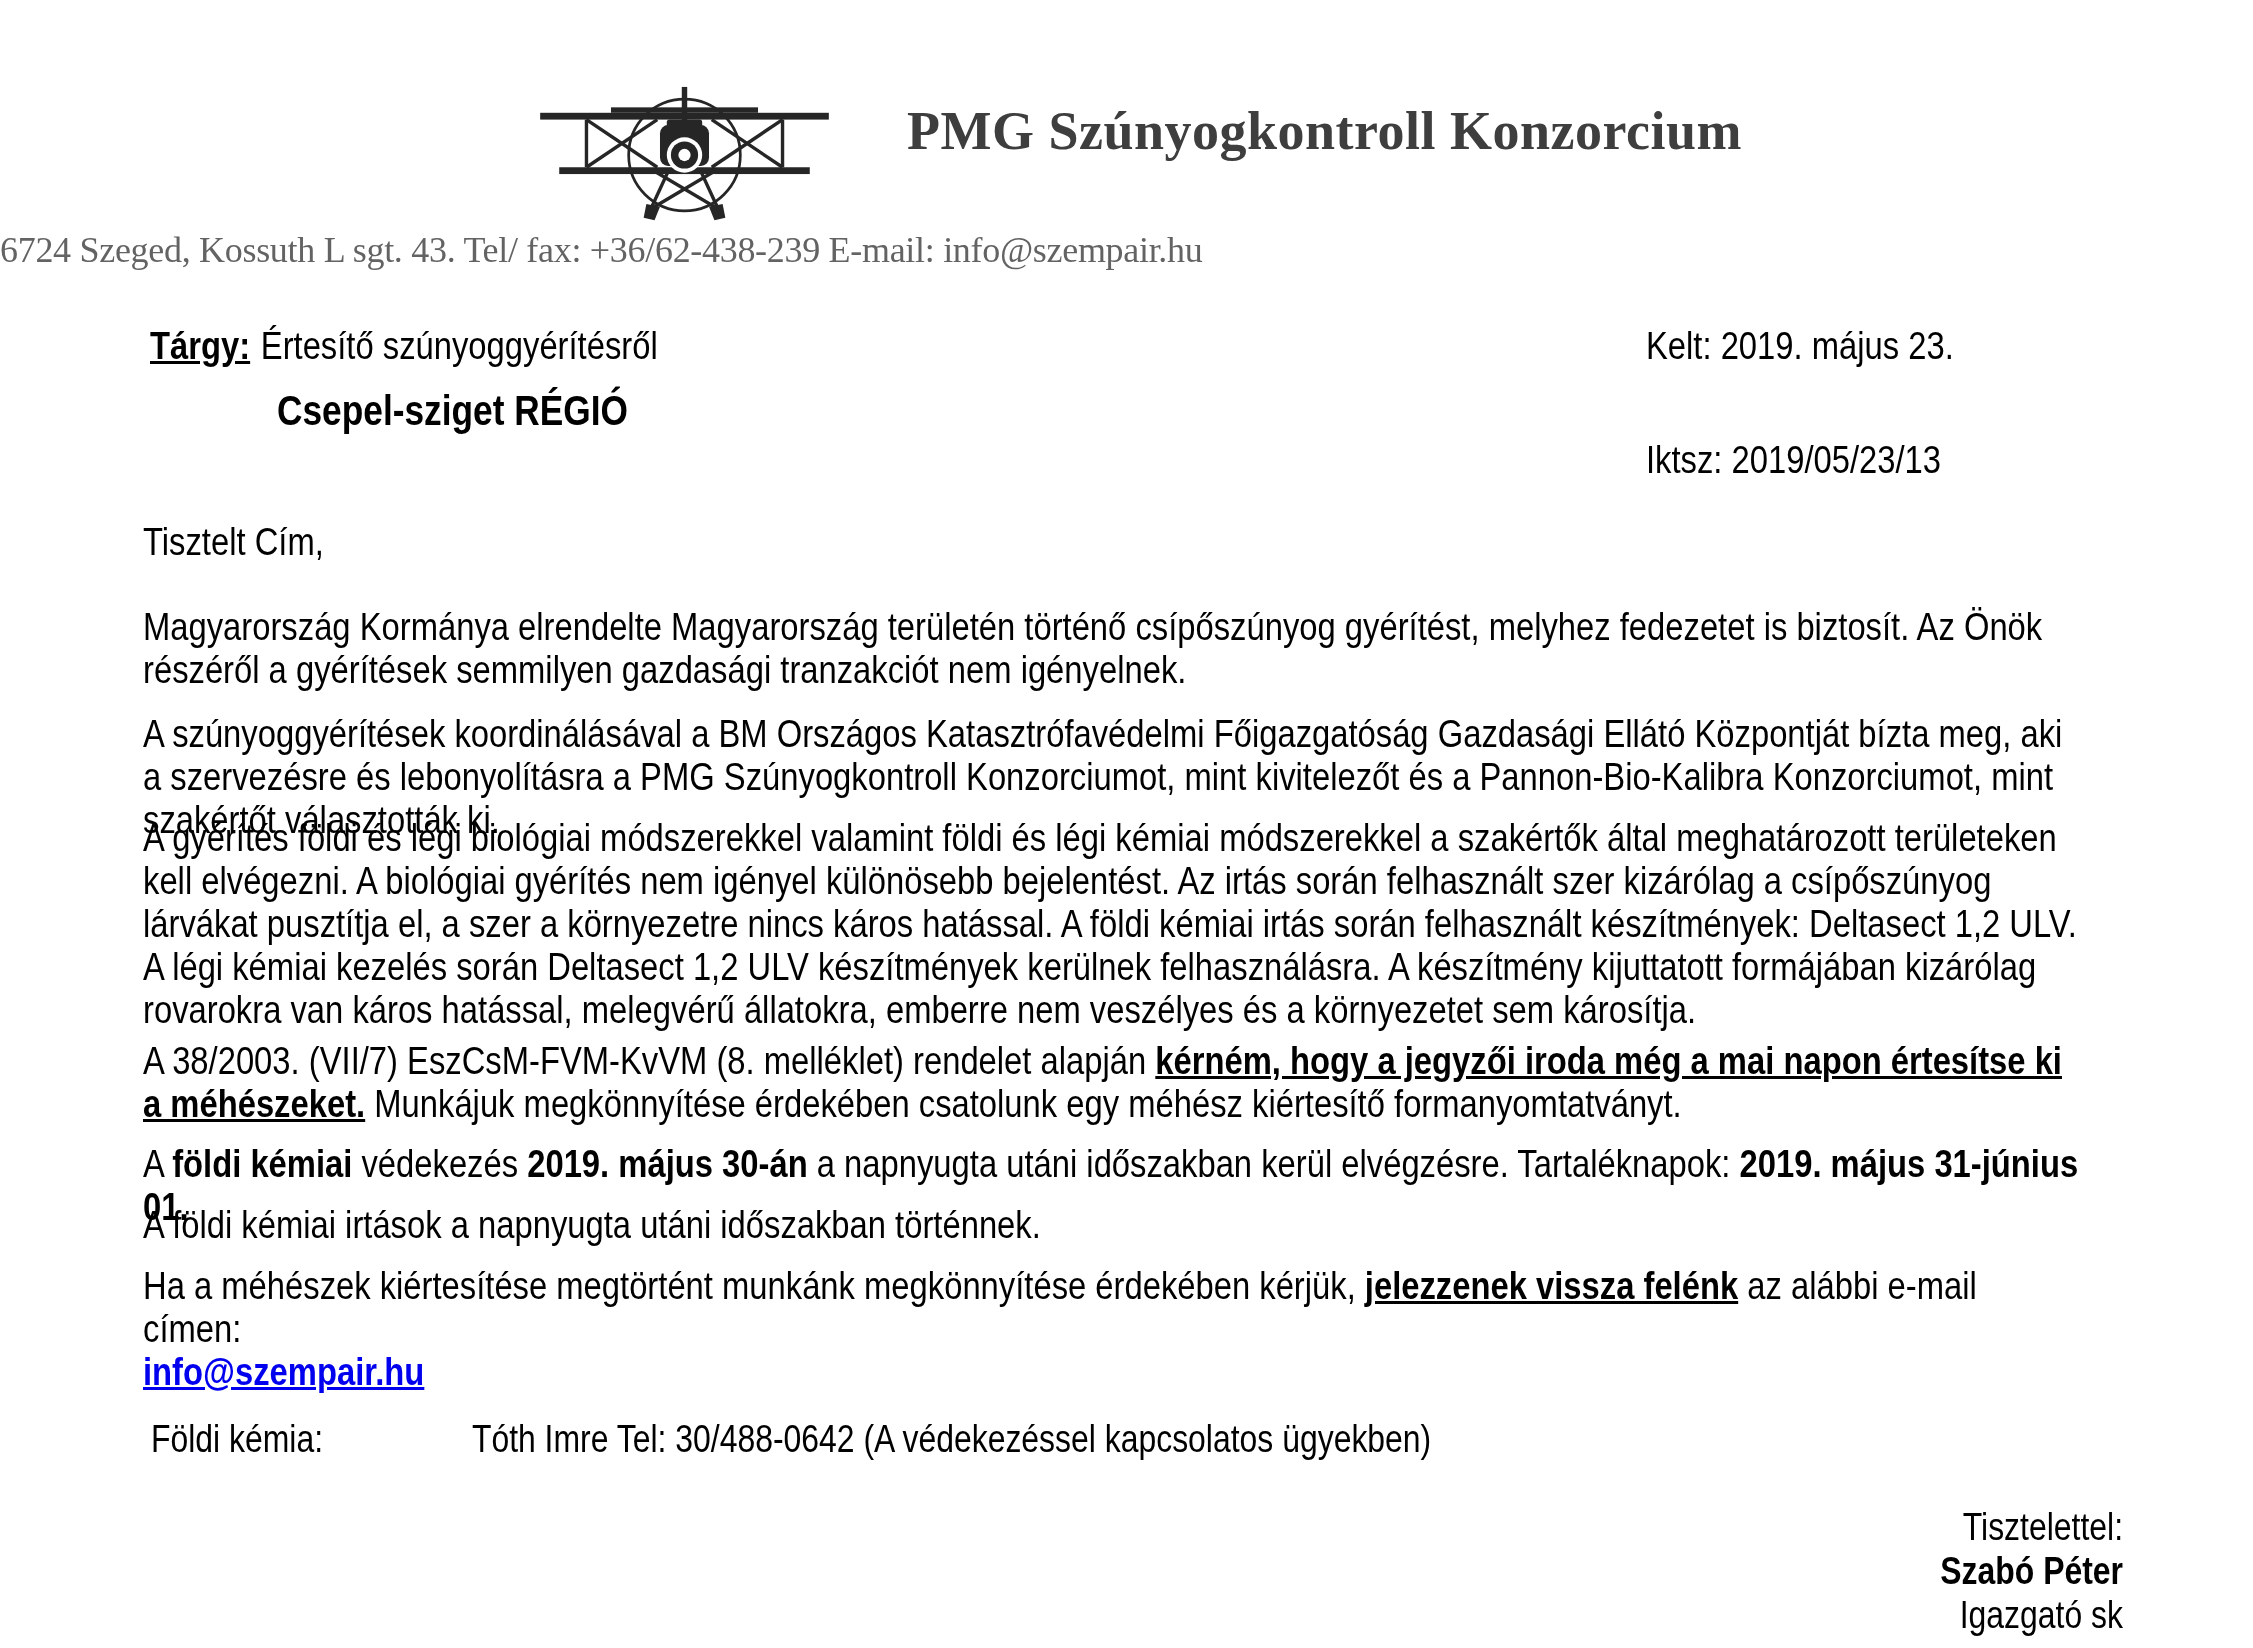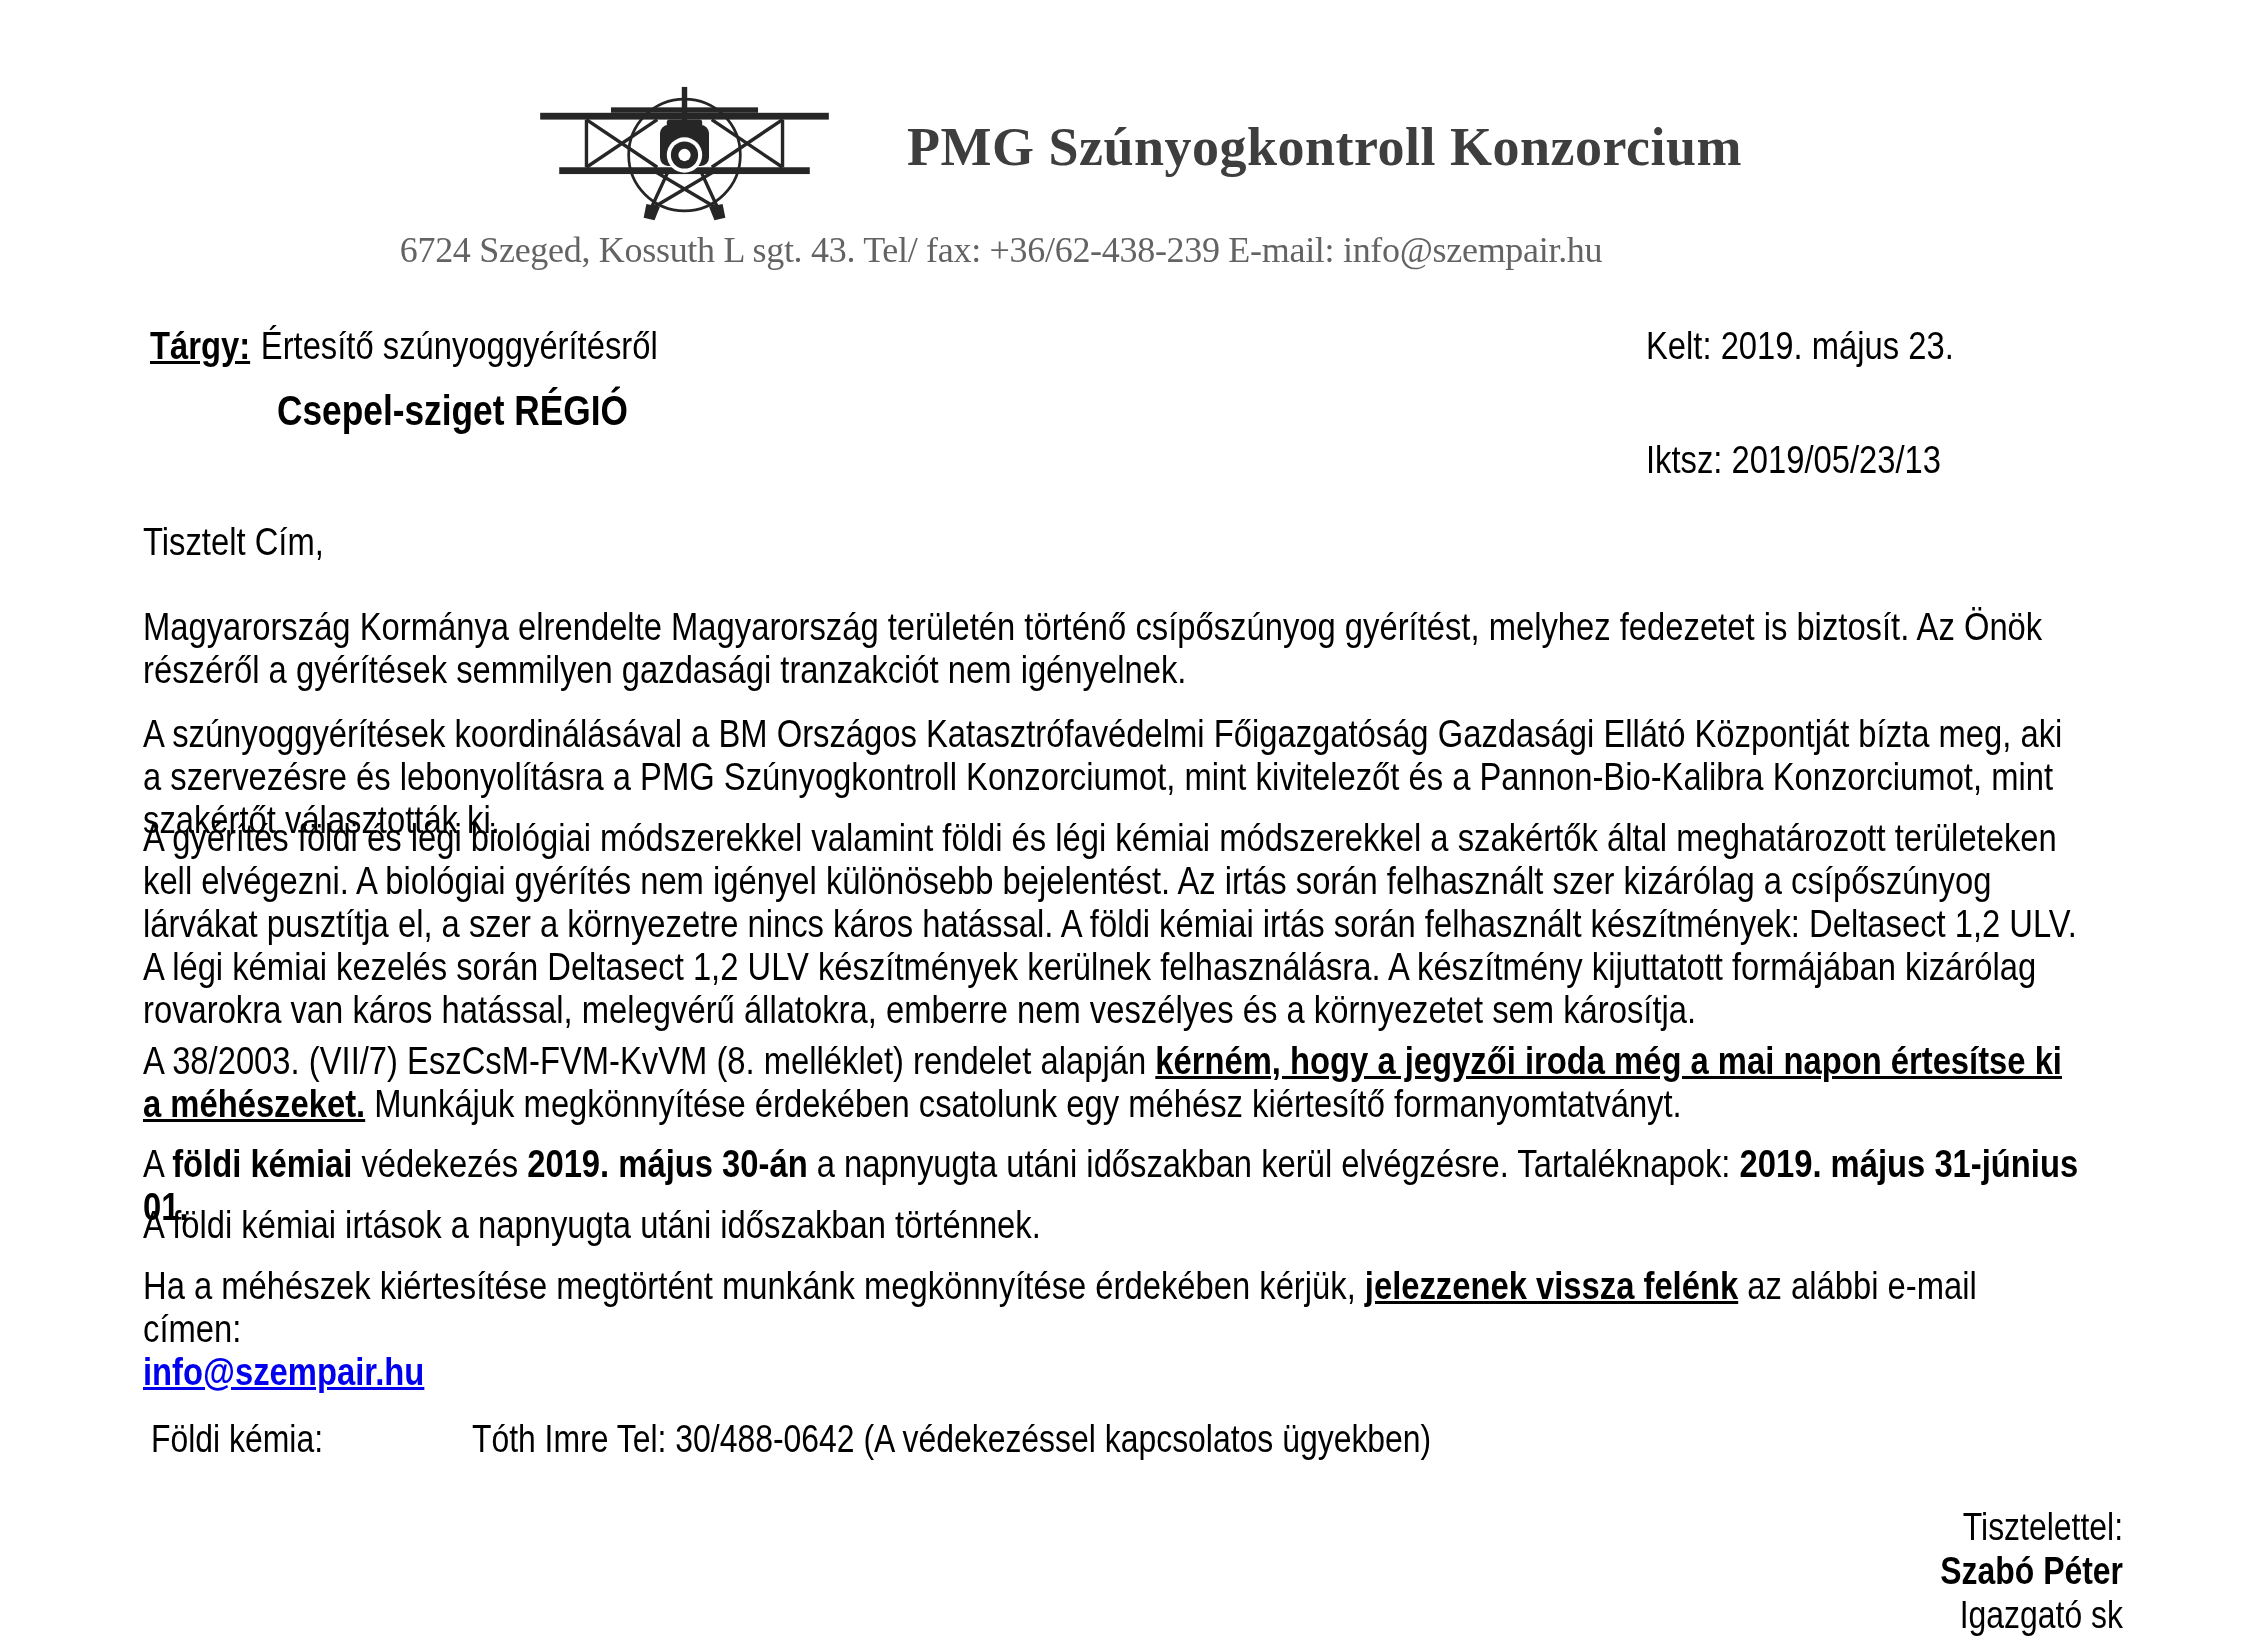"PMG Szúnyogkontroll Konzorcium" .org-name { top: 120px -> 104px }
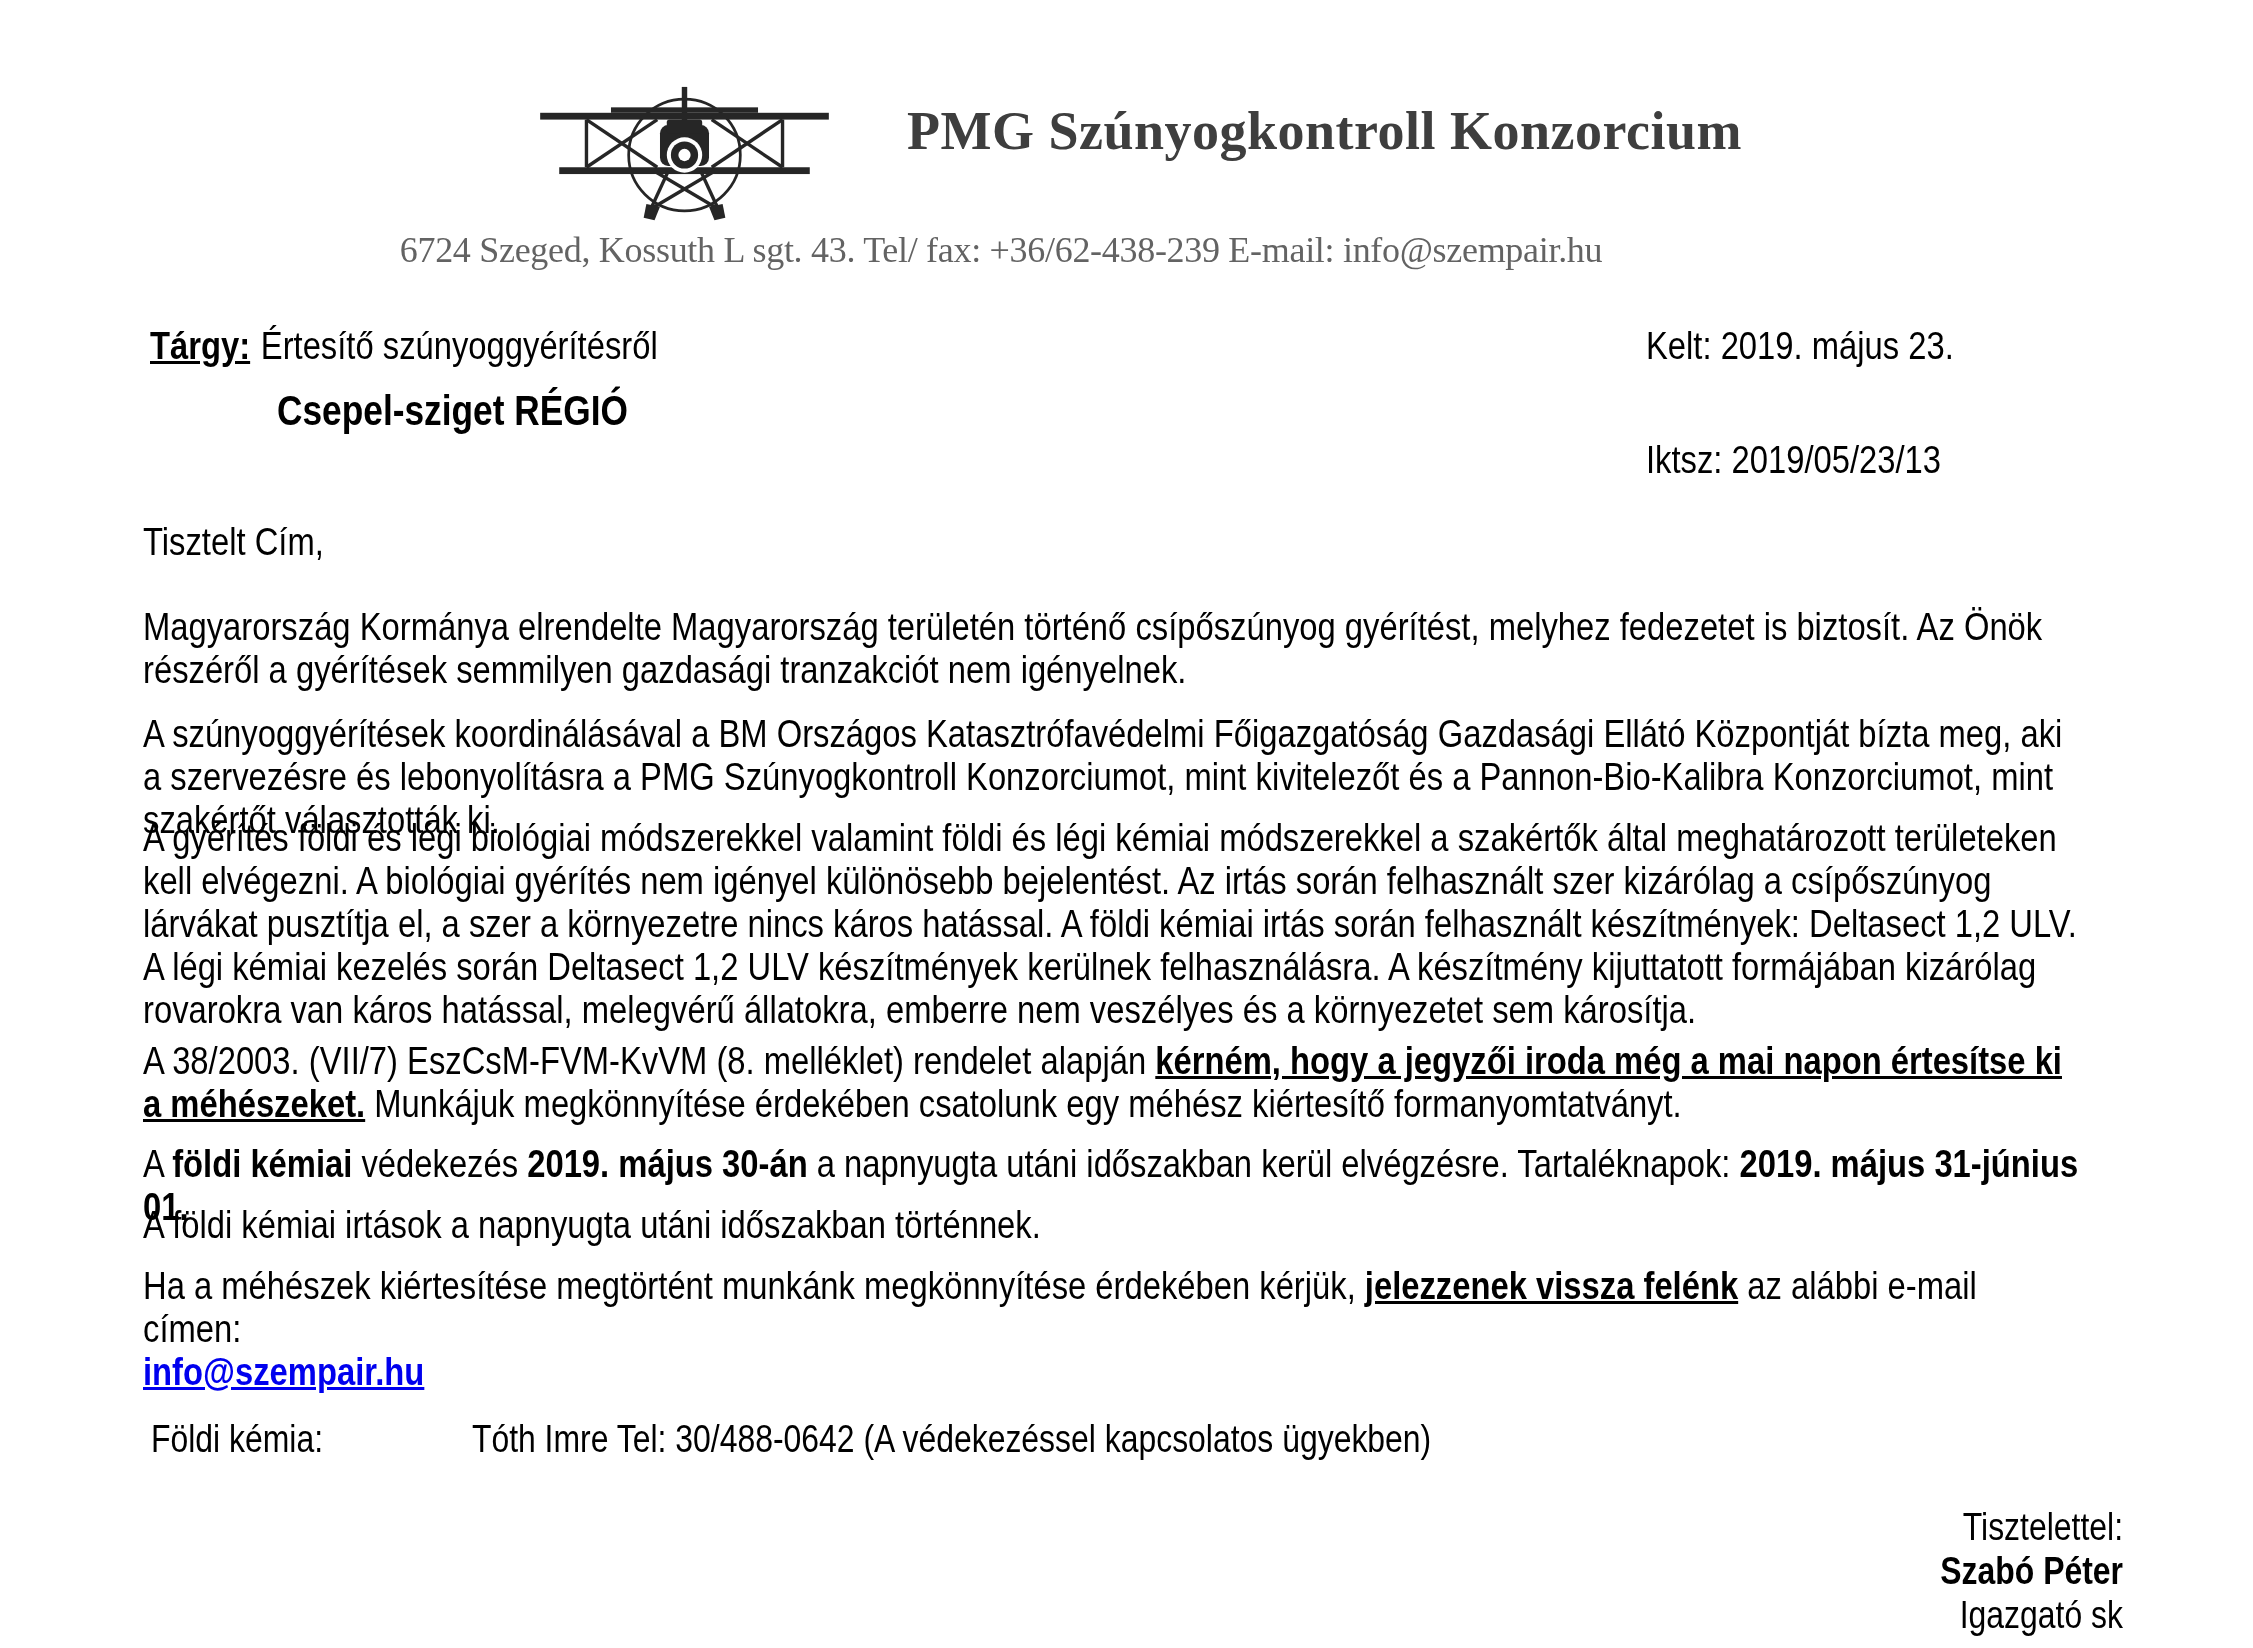"6724 Szeged, Kossuth L sgt." .org-addr { padding-left: 9px -> none; text-align: center -> left }
